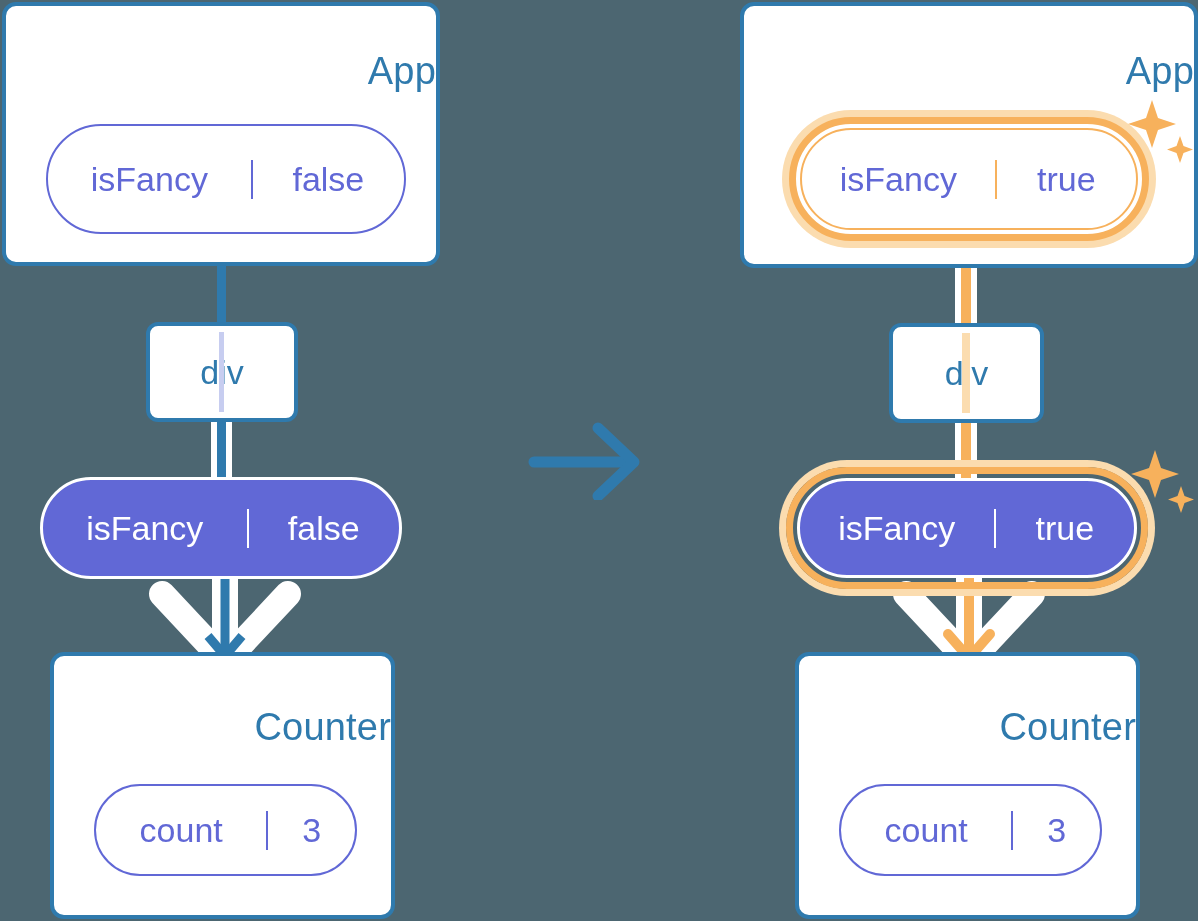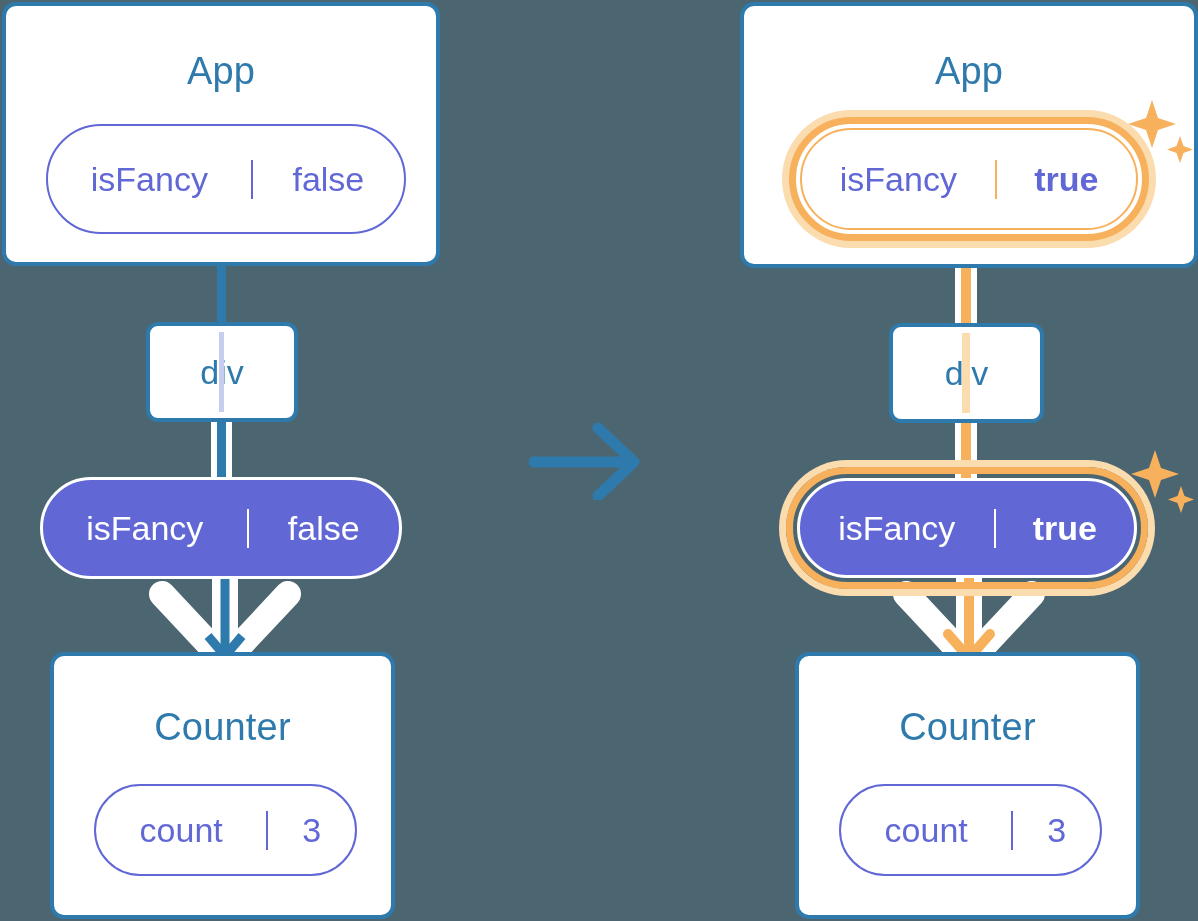"App" .box-title { text-align: center -> right }
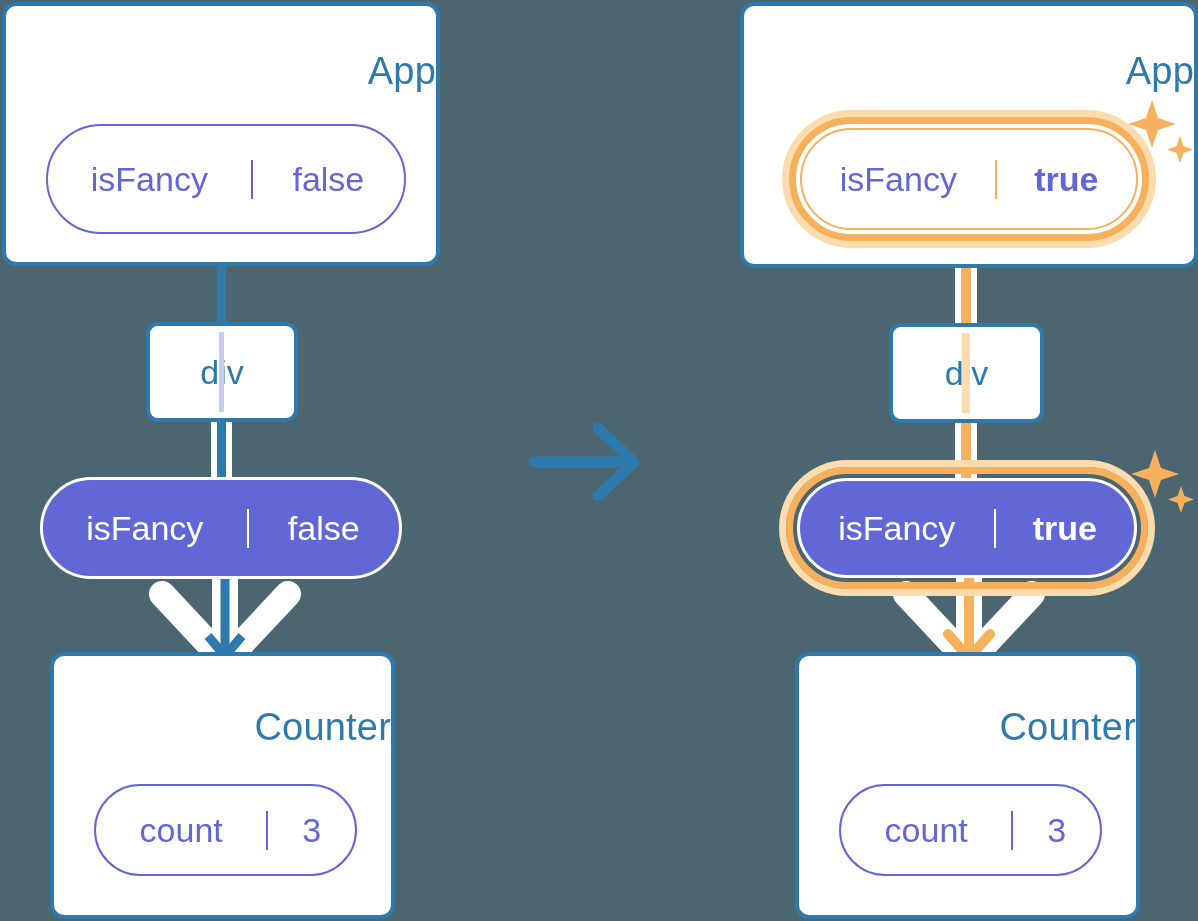"true" .bold { font-weight: 700 -> 400 }
